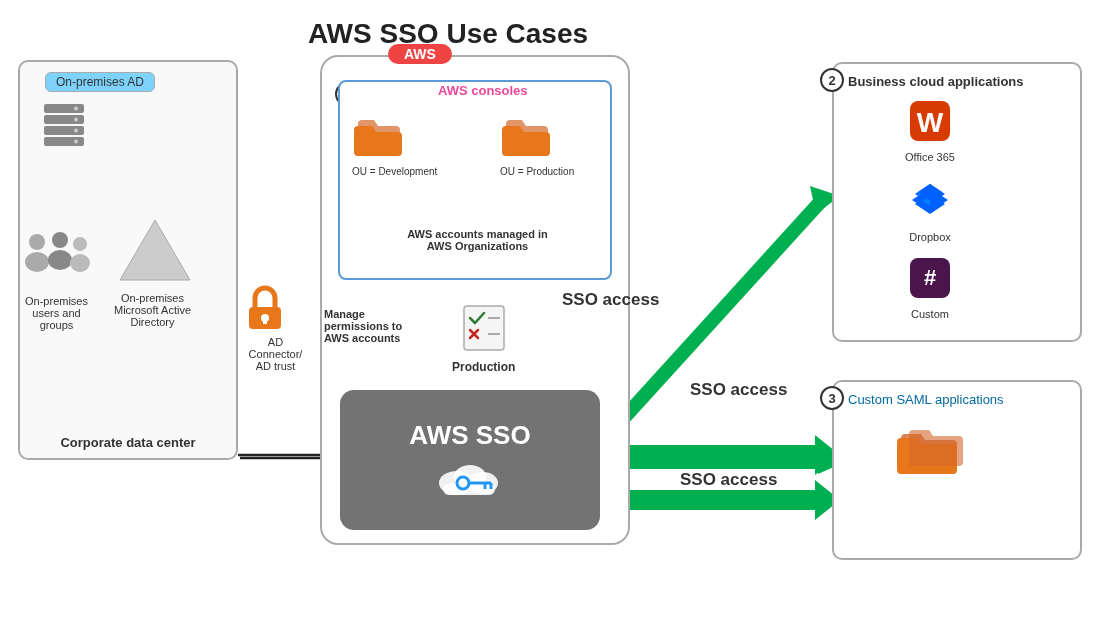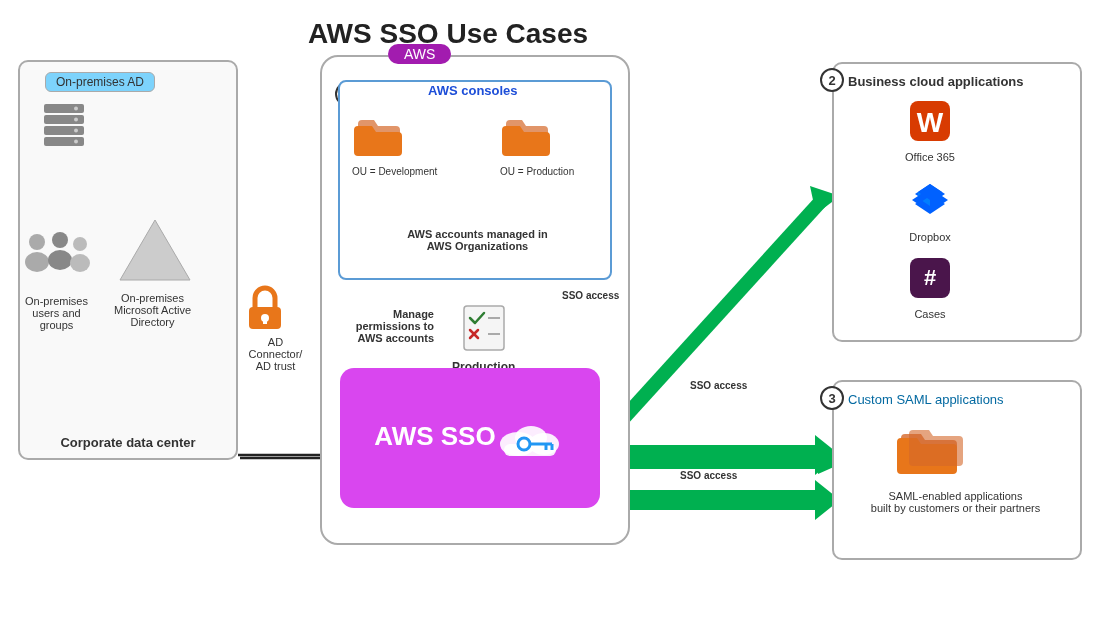"AWS" .aws-badge { background: #a21caf -> #ef4444; font-weight: normal -> bold }
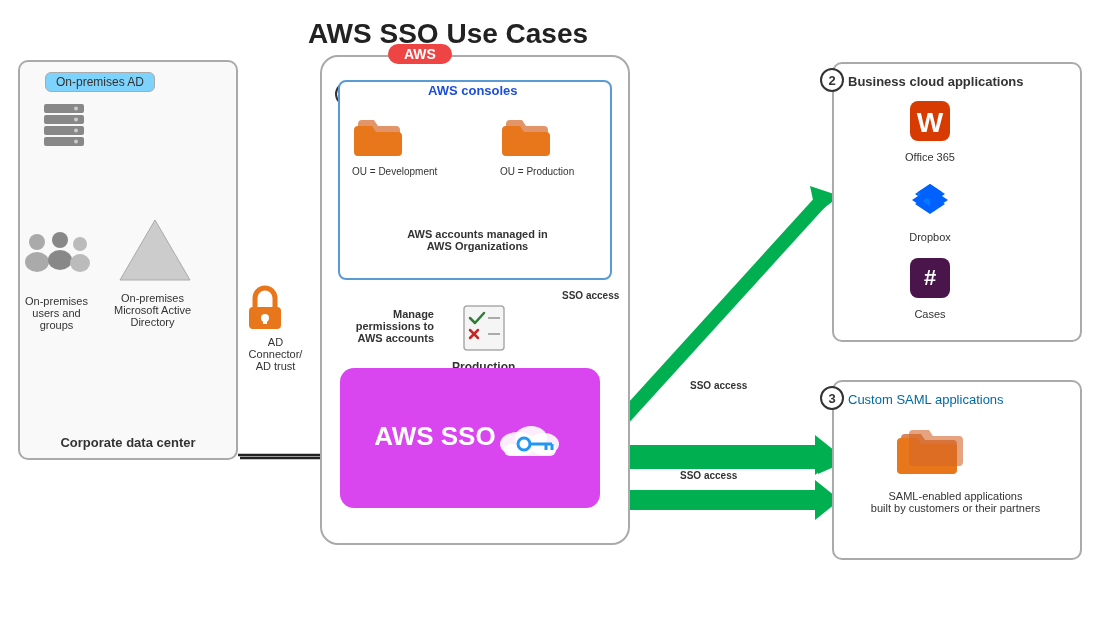"AWS consoles" div.aws-consoles-title { color: #1d4ed8 -> #ec4899; left: 428px -> 438px }
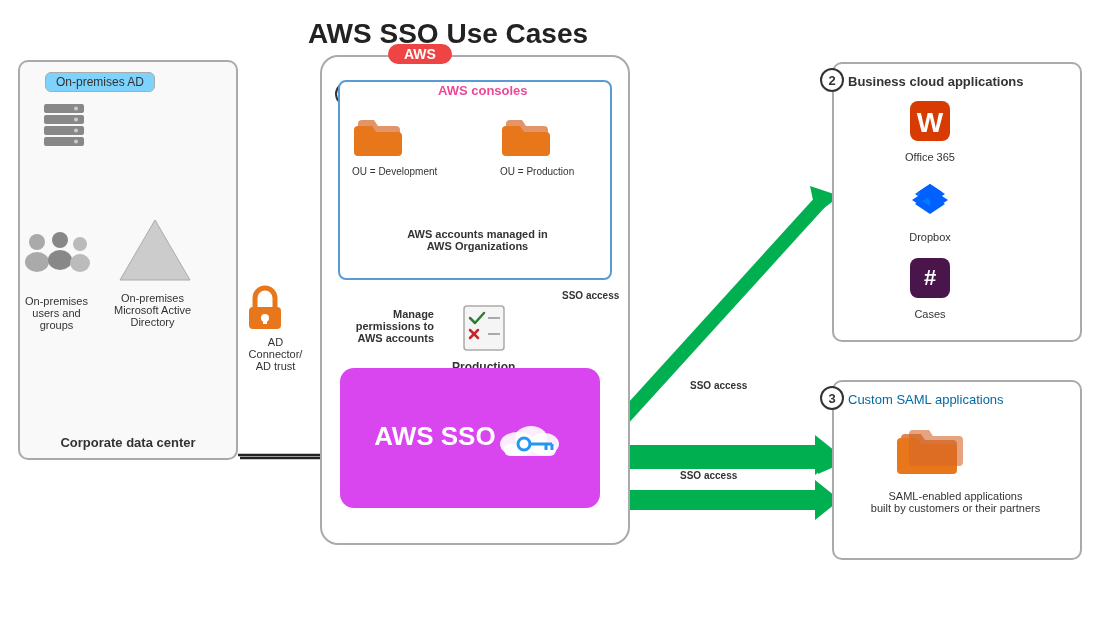"SSO access" .sso-access-label { font-size: 10px -> 17px }
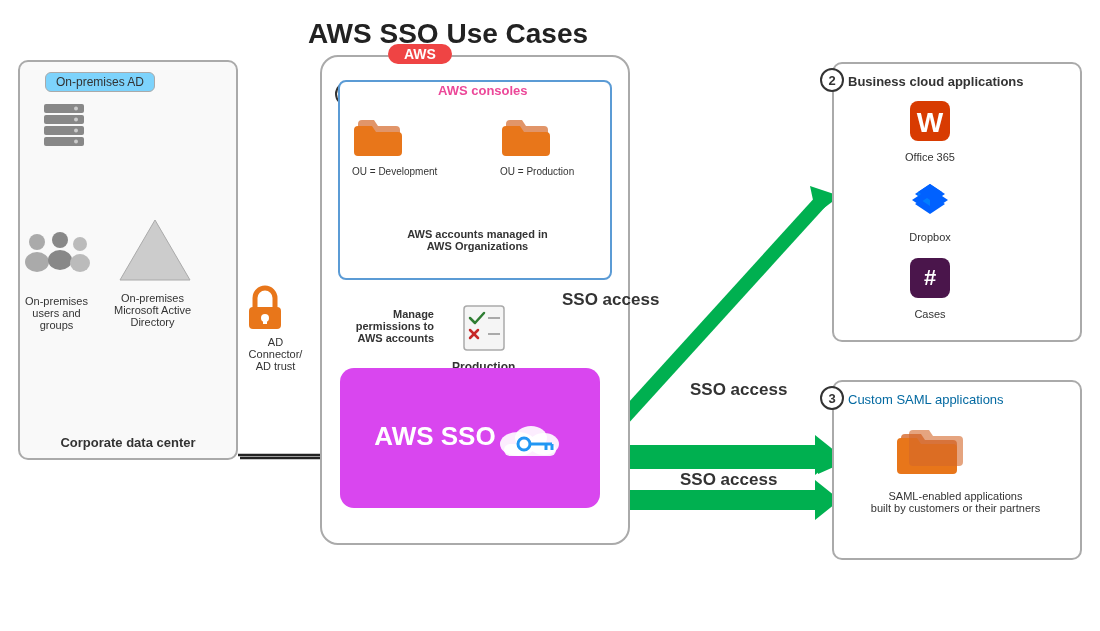"Manage" div { text-align: right -> left }
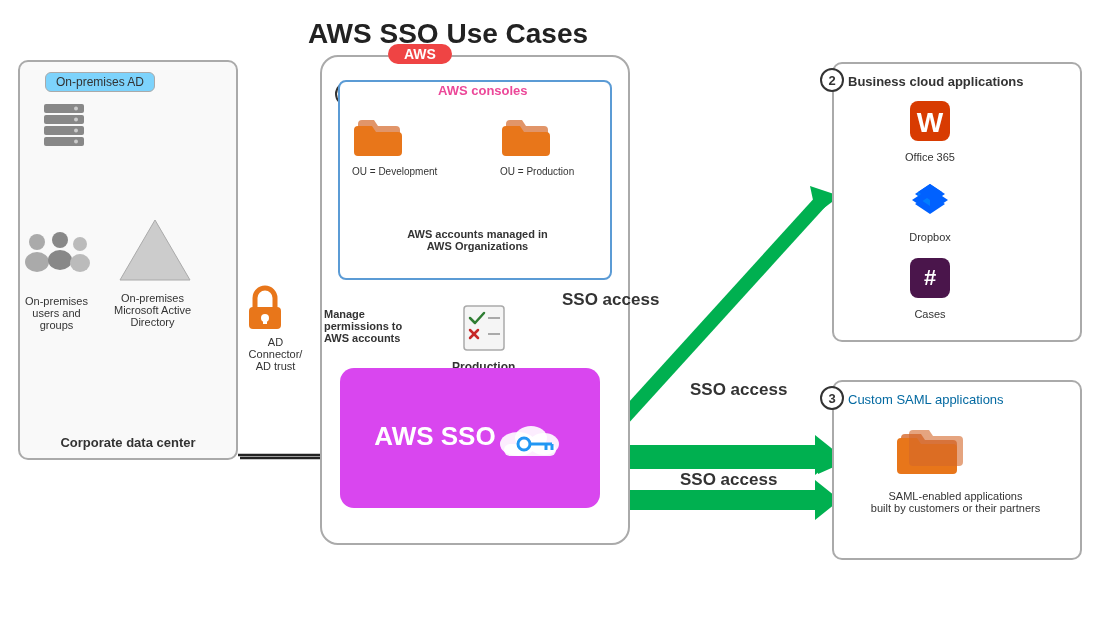"Cases" div { text: Cases -> Custom }
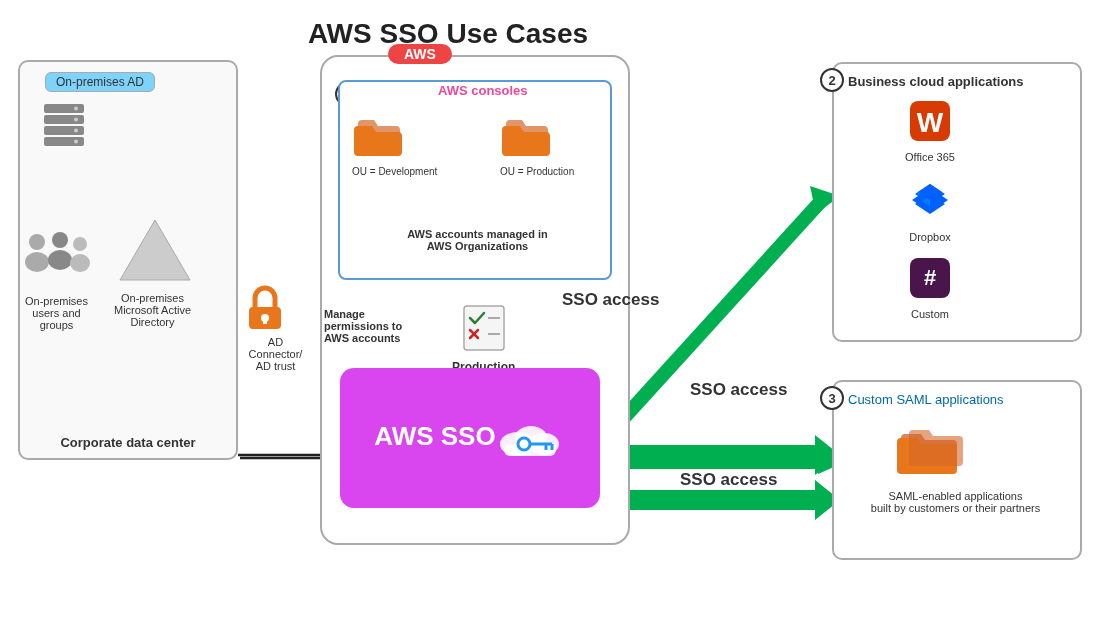"AWS SSO" .aws-sso-box { background: #d946ef -> #737373; flex-direction: row -> column; top: 368px -> 390px }
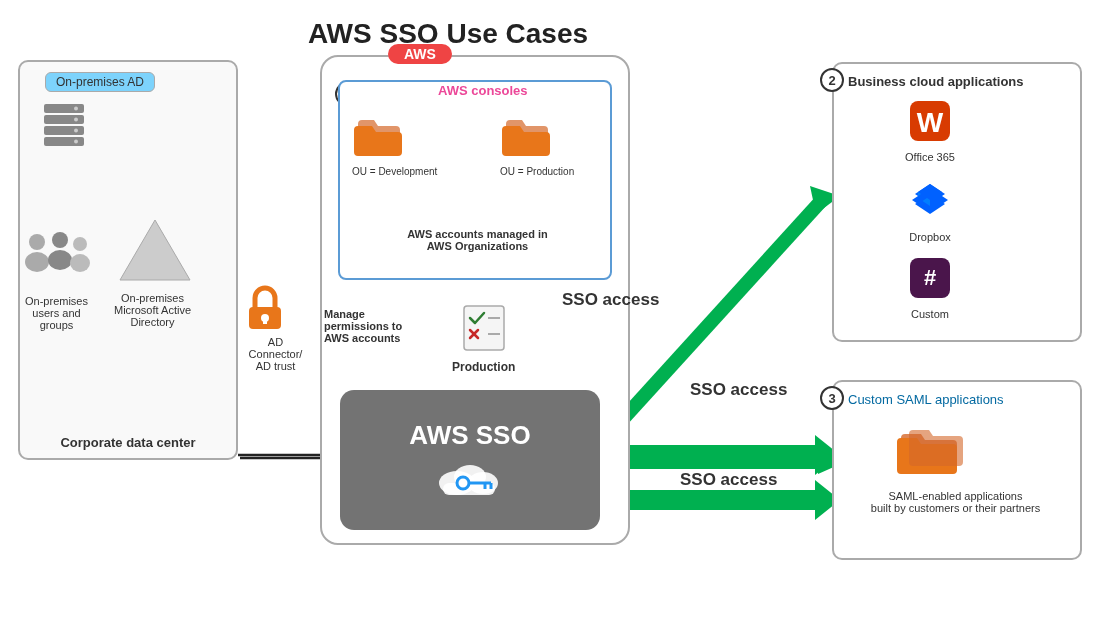"SAML-enabled applications" div { html: <div>SAML-enabled applications<br>built by customers or their partners</div> -> none }
